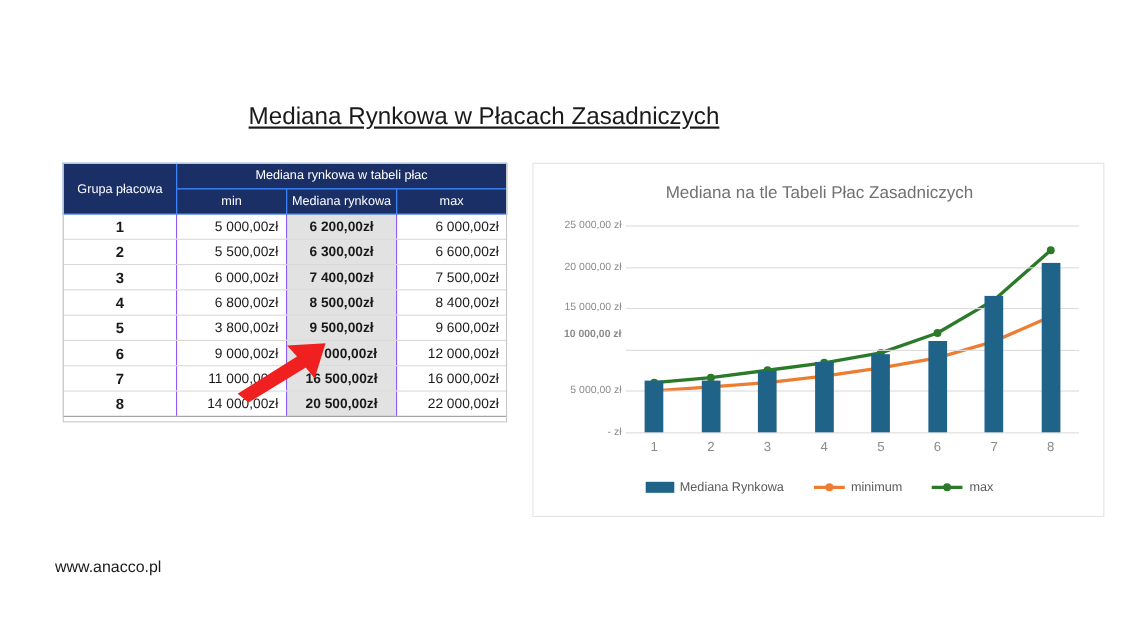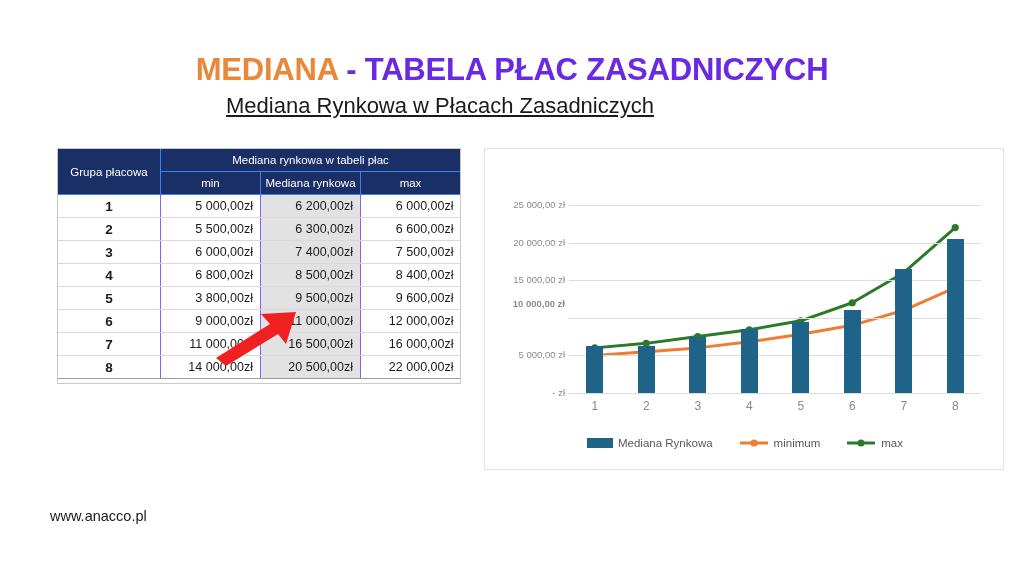"MEDIANA - TABELA PŁAC ZASADNICZYCH" div.title { html: <div> <span>MEDIANA</span> <span>- TABELA PŁAC ZASADNICZYCH</span> </div> -> none }
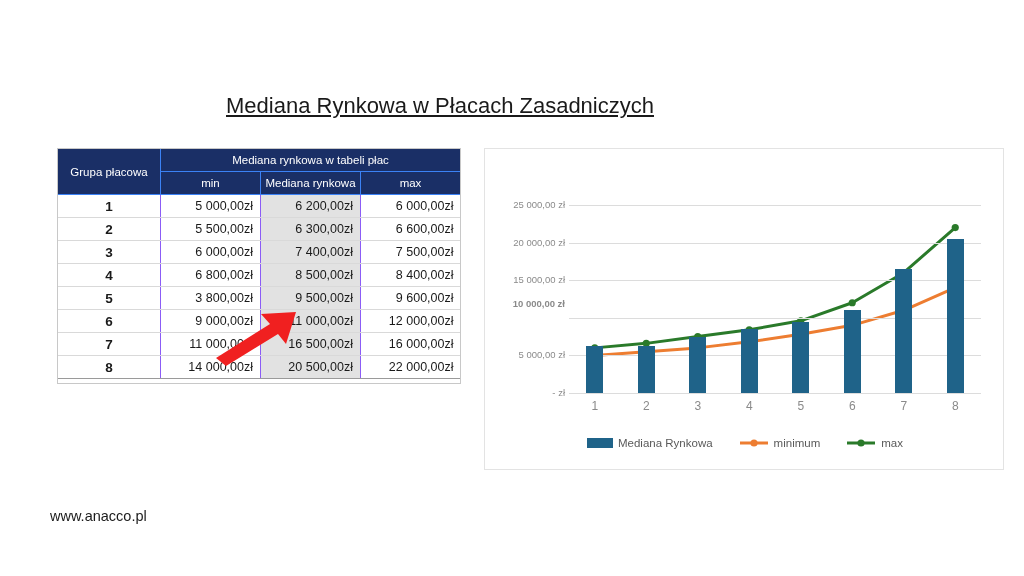"Mediana na tle Tabeli Płac" div.chart-title { html: none -> <div>Mediana na tle Tabeli Płac Zasadniczych</div> }
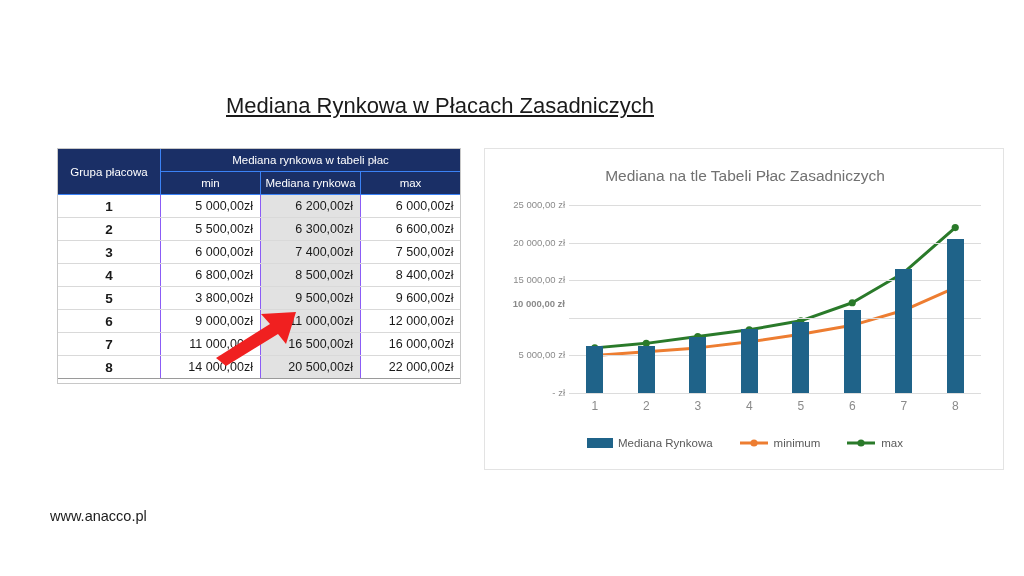"6 200,00zł" table.paytable tbody tr td.c-med { font-weight: normal -> bold; text-align: right -> center }
